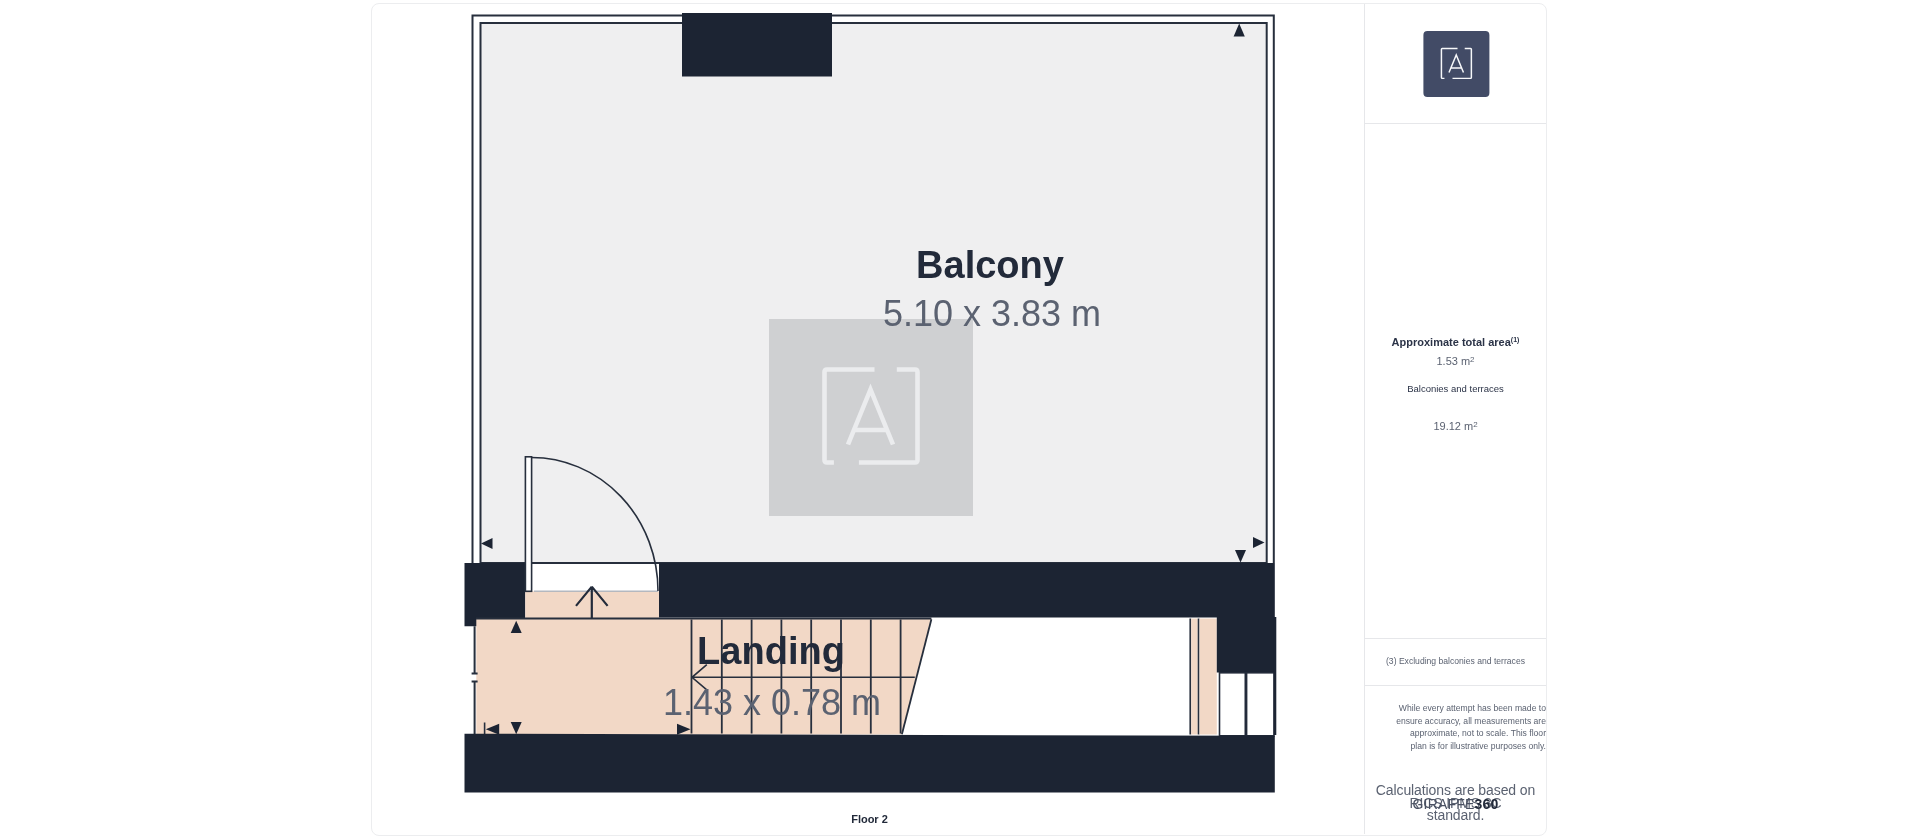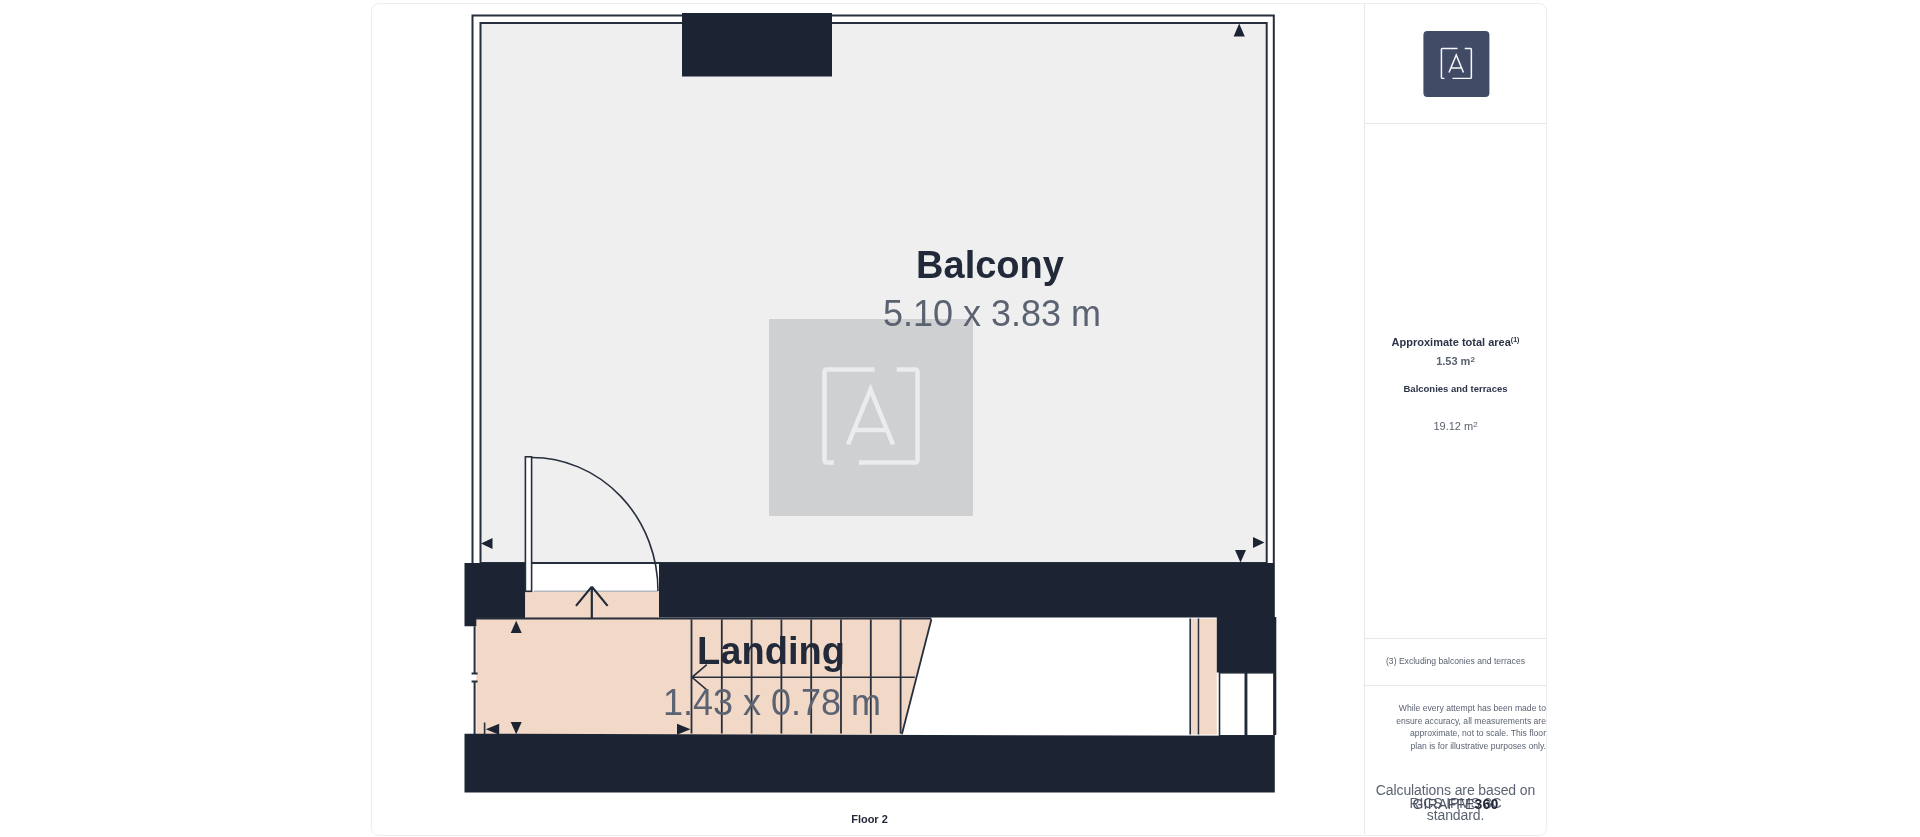"1.53 m2" div.sb { font-weight: bold -> none }
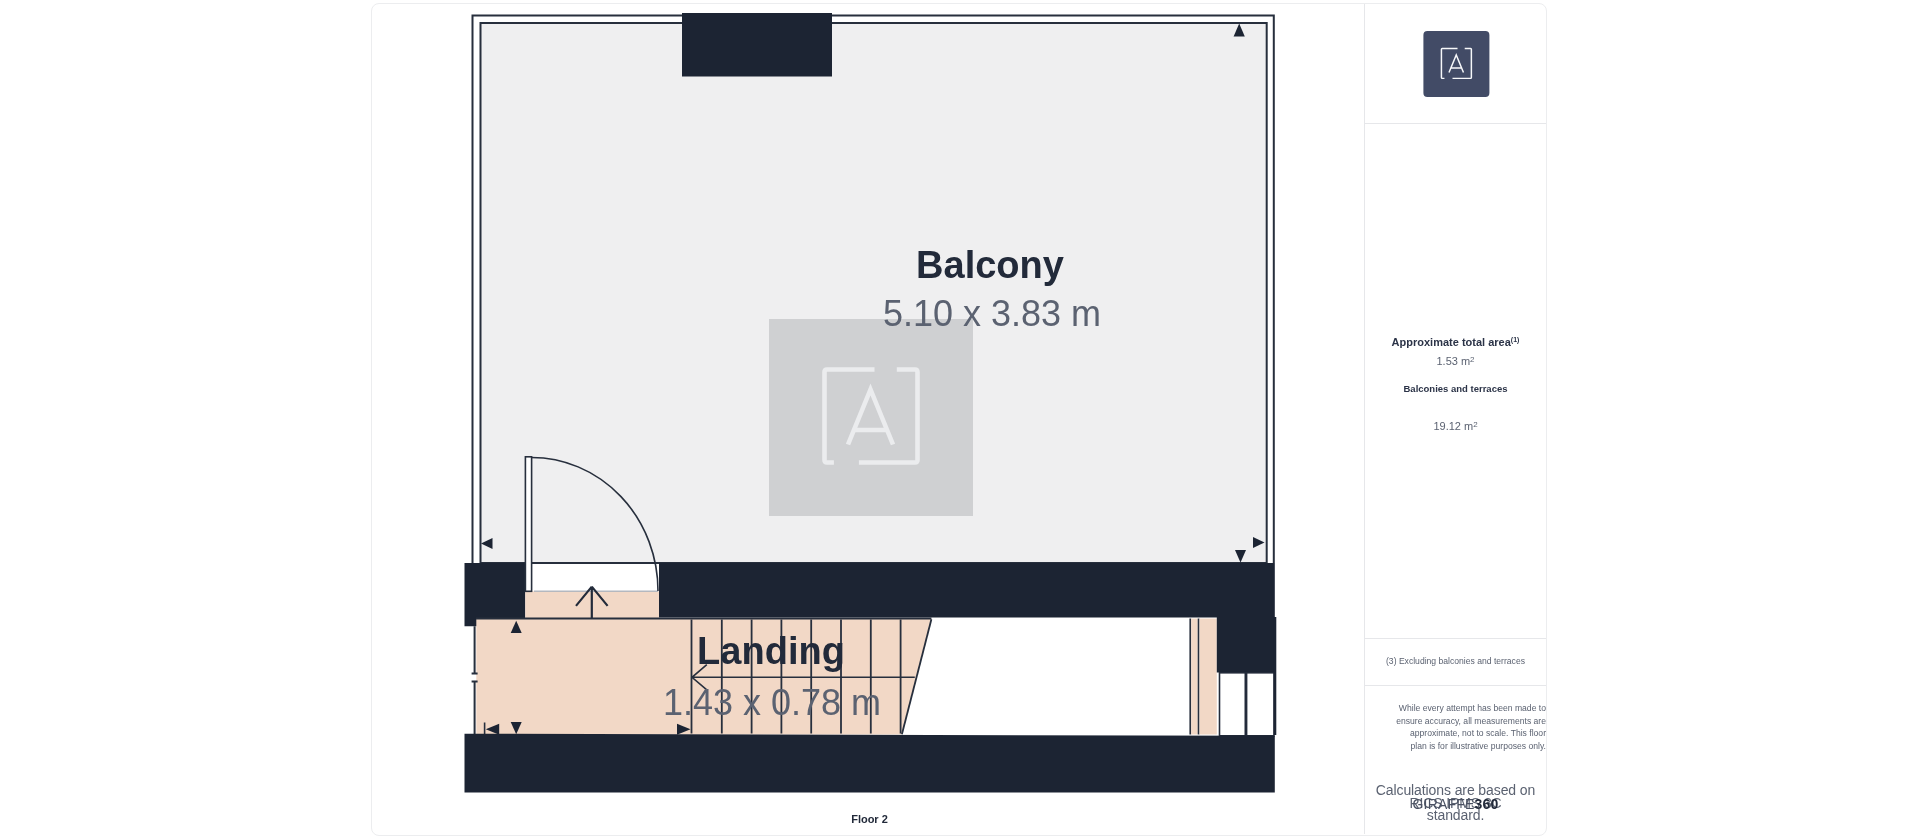"Balconies and terraces" div.sb { font-weight: bold -> normal }
